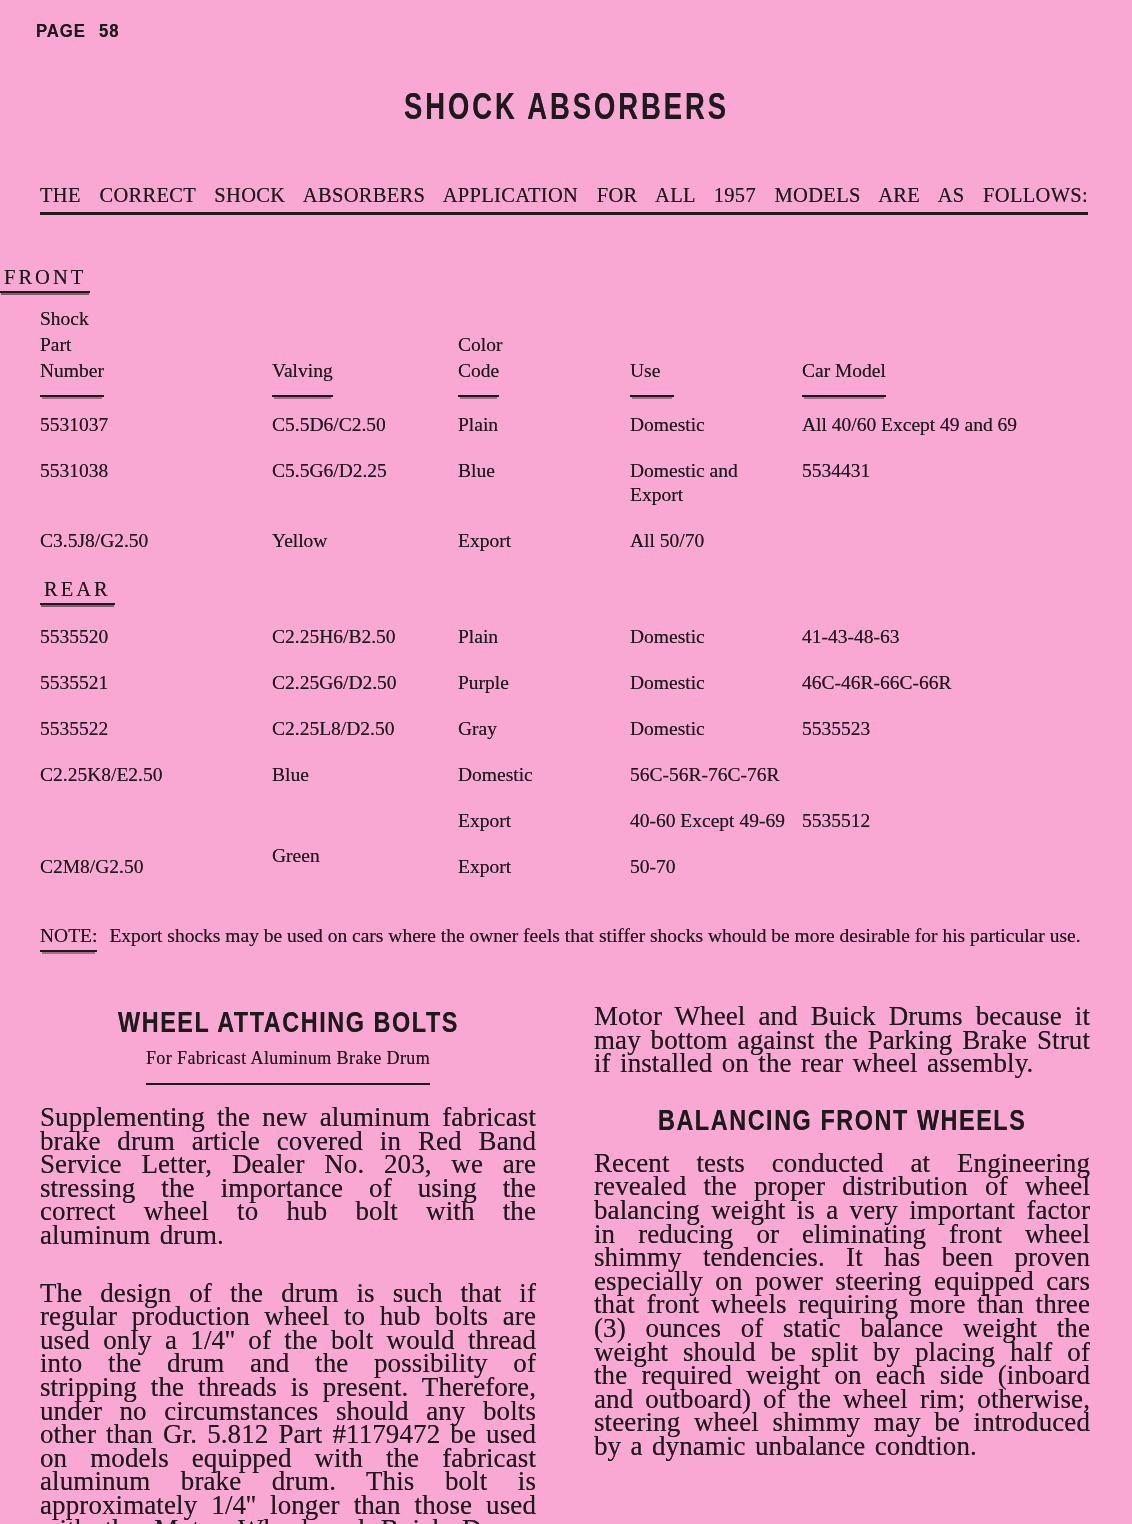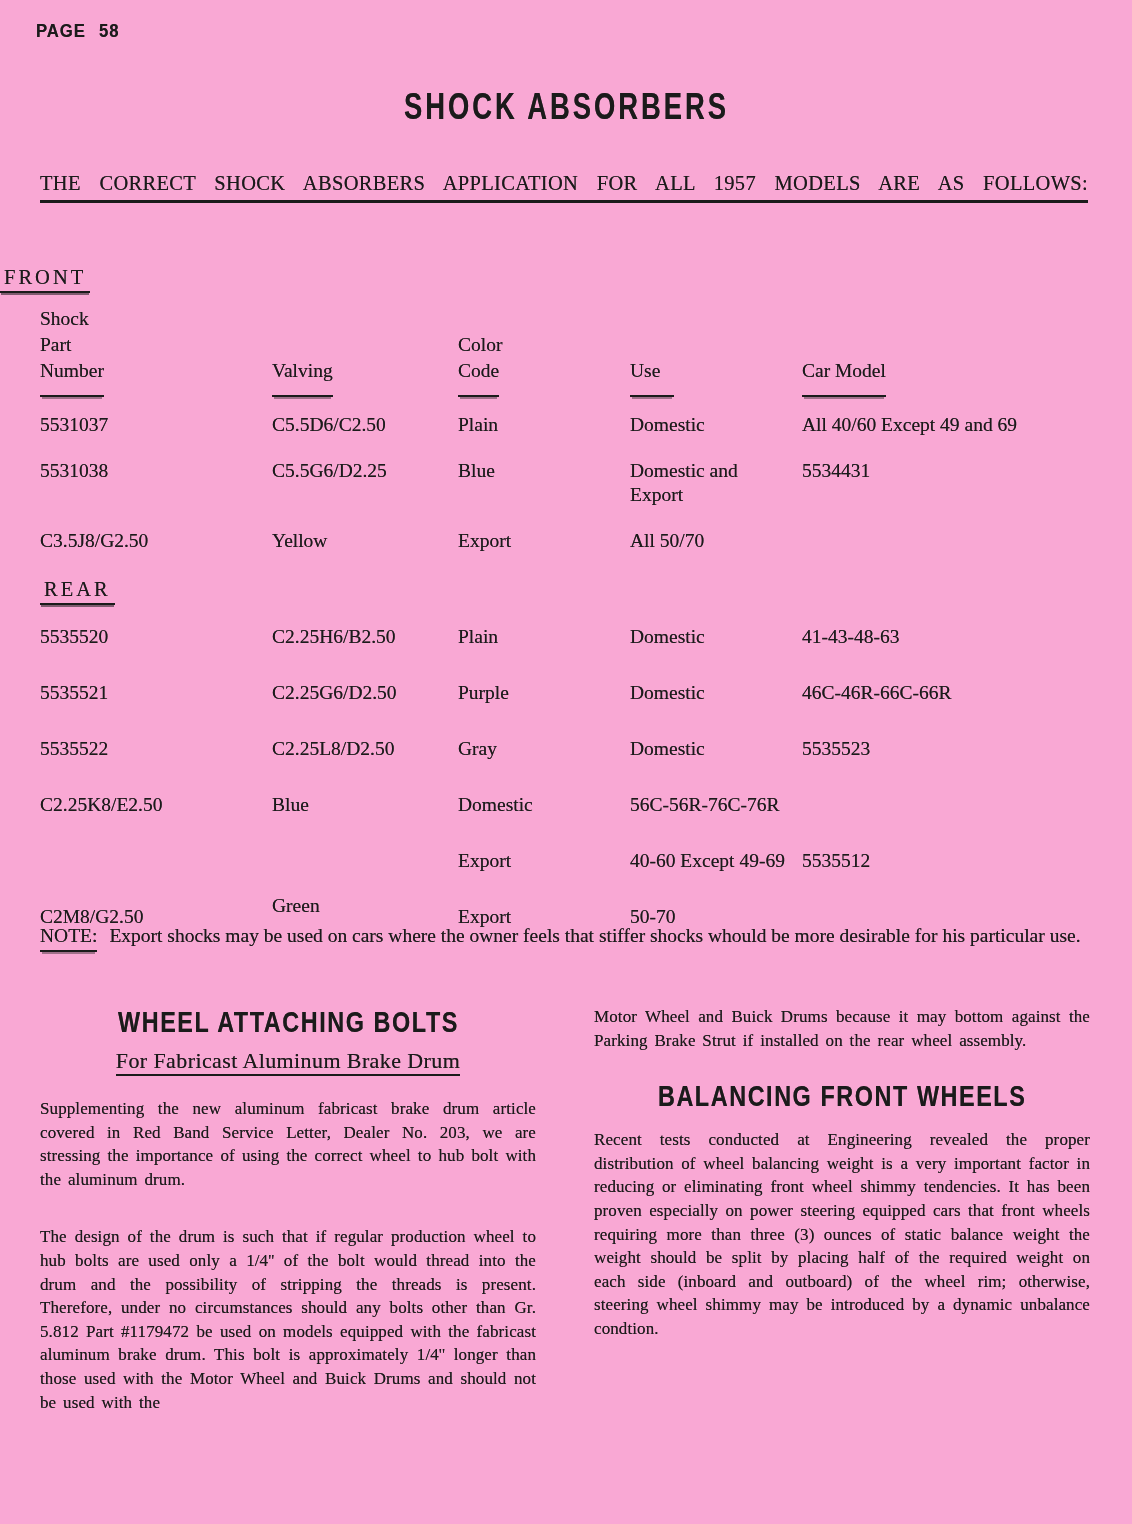"THE CORRECT SHOCK ABSORBERS APPLICATION" #intro-line { top: 172px -> 184px }
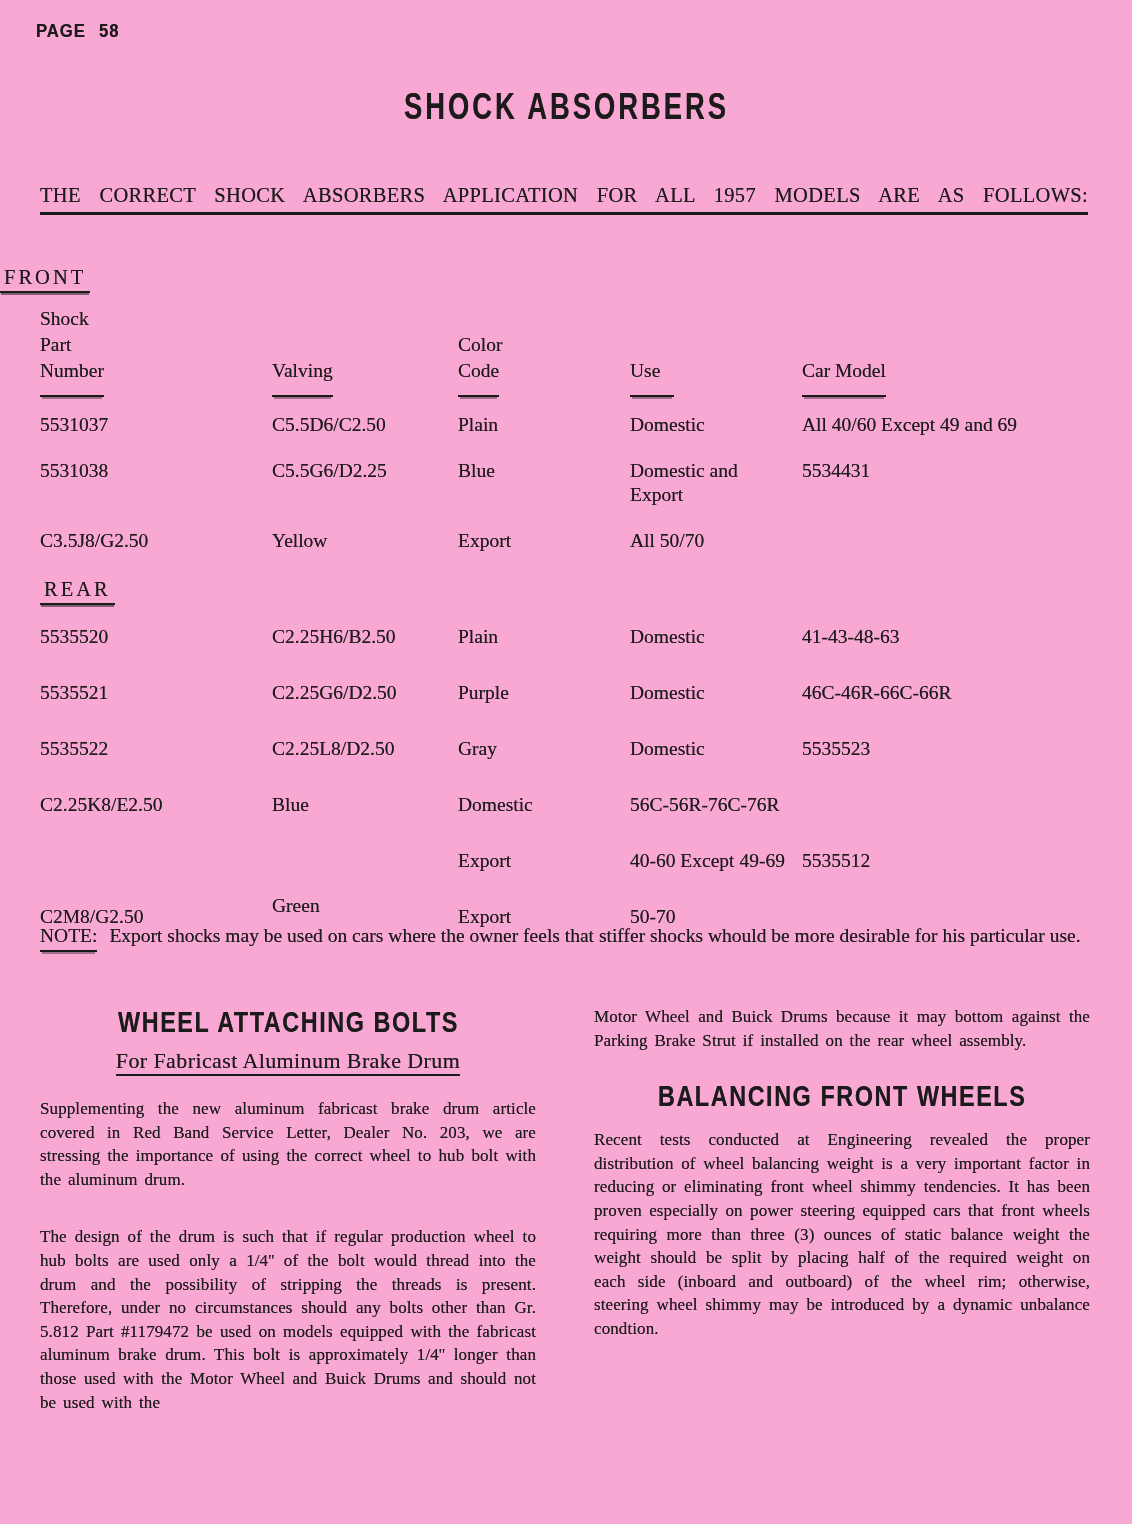"5535520" #rear-rows { row-gap: 32px -> 22px }
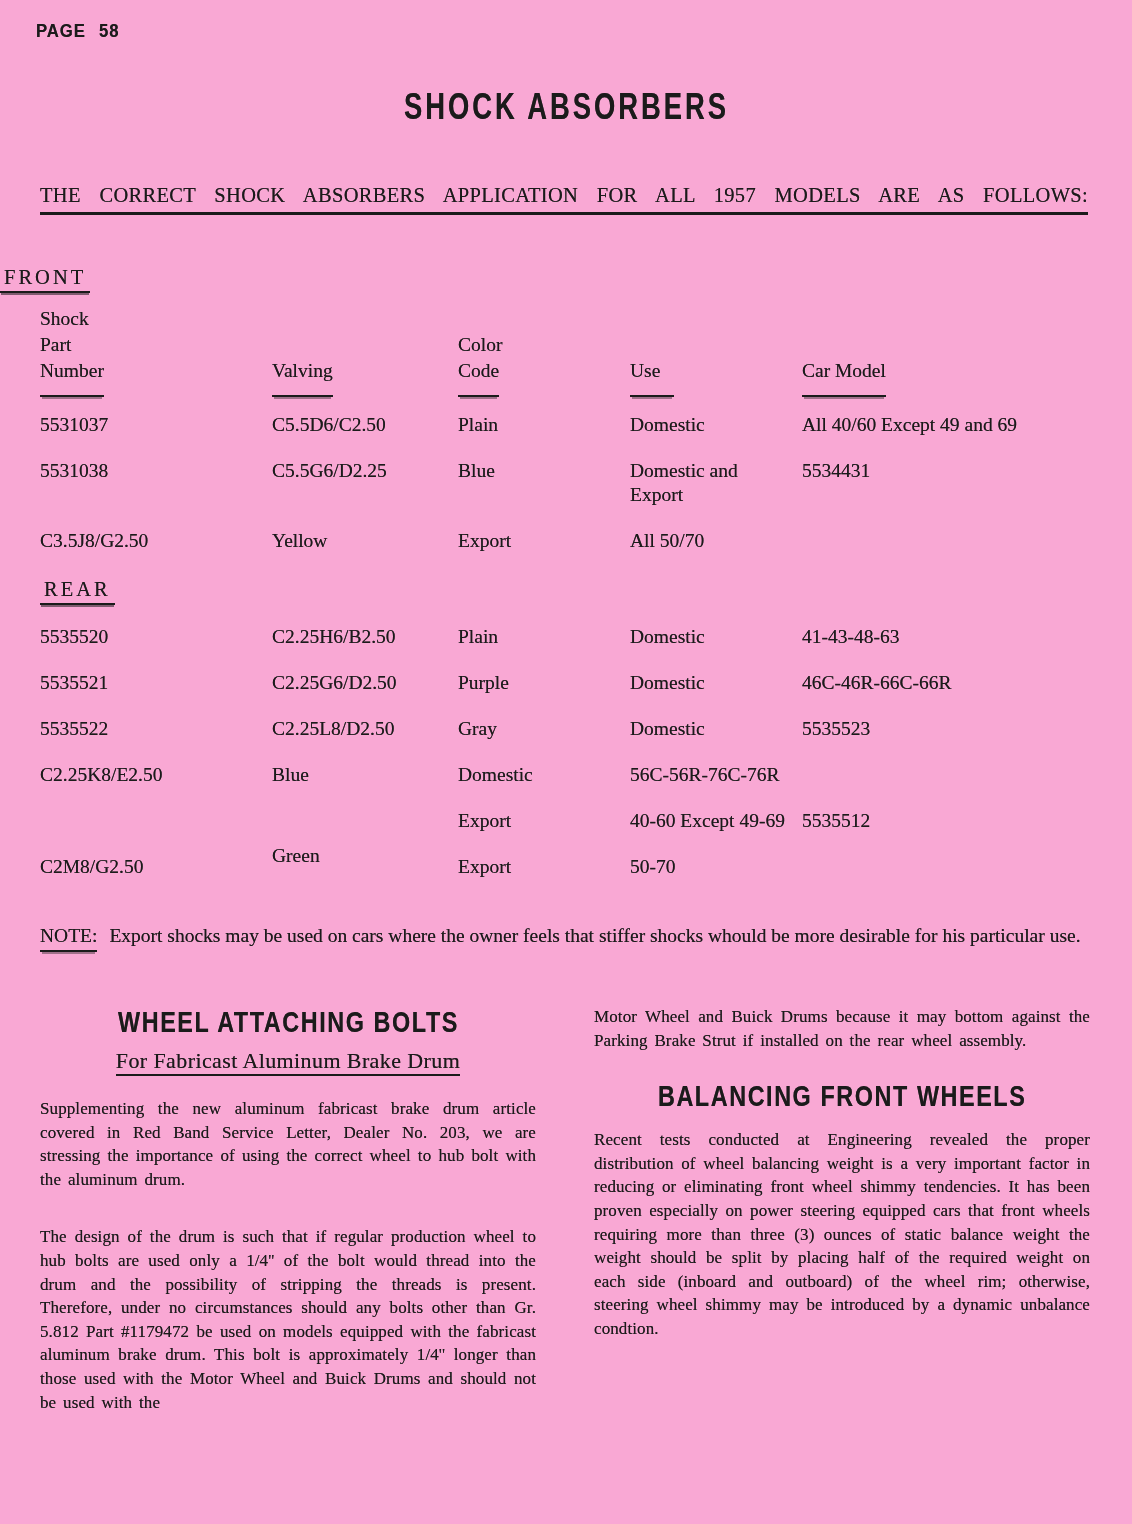"Motor Wheel and Buick Drums" .body-para { font-size: 17px -> 27px }
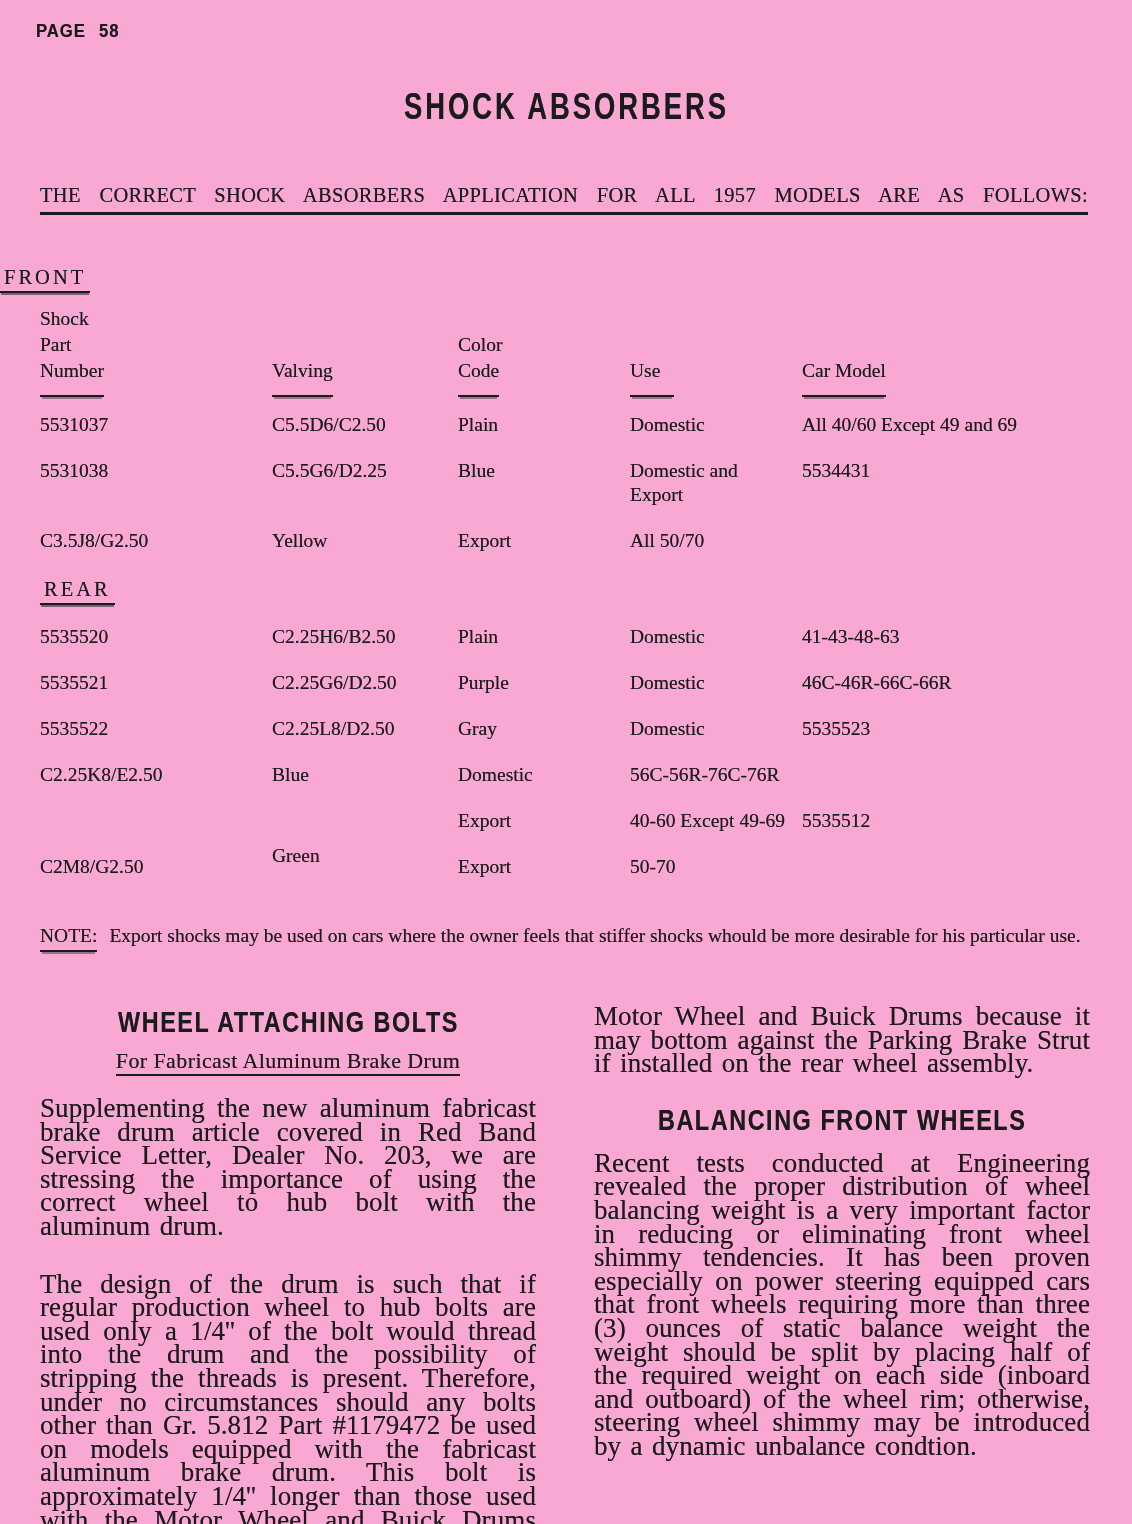"For Fabricast Aluminum Brake Drum" #left-subhead { font-size: 22px -> 18px; padding-bottom: 0 -> 14px }
